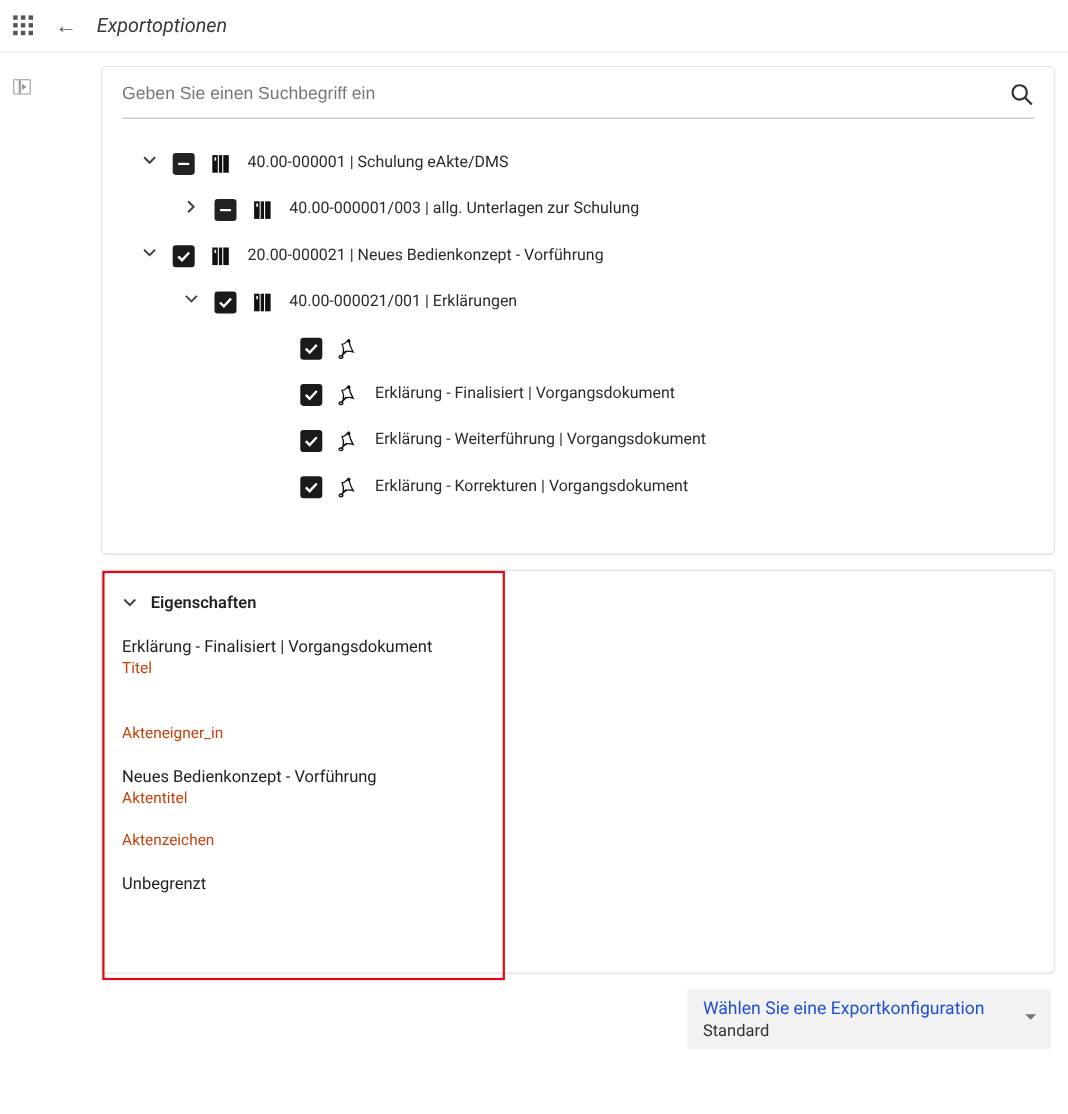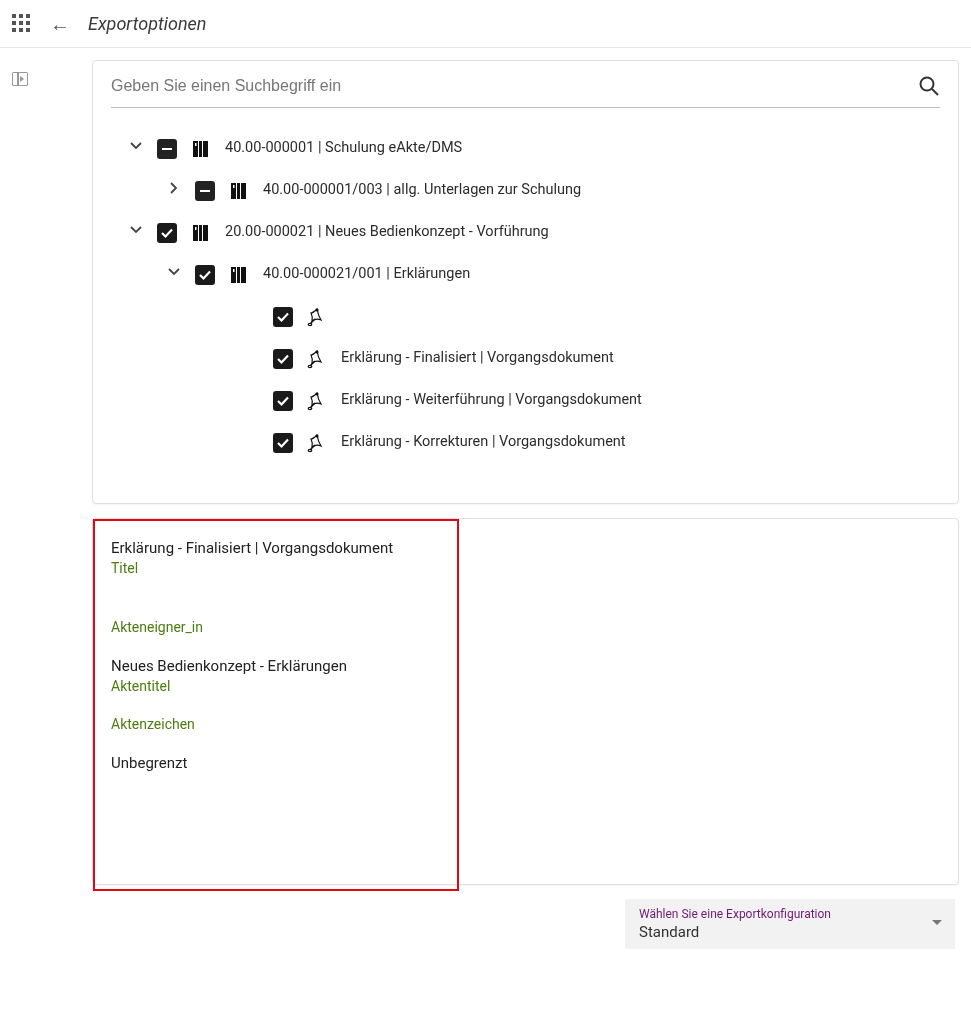"Eigenschaften" div.props-header { html: none -> <div> <div> <svg> <use></use> </svg> </div> <div>Eigenschaften</div> </div> }
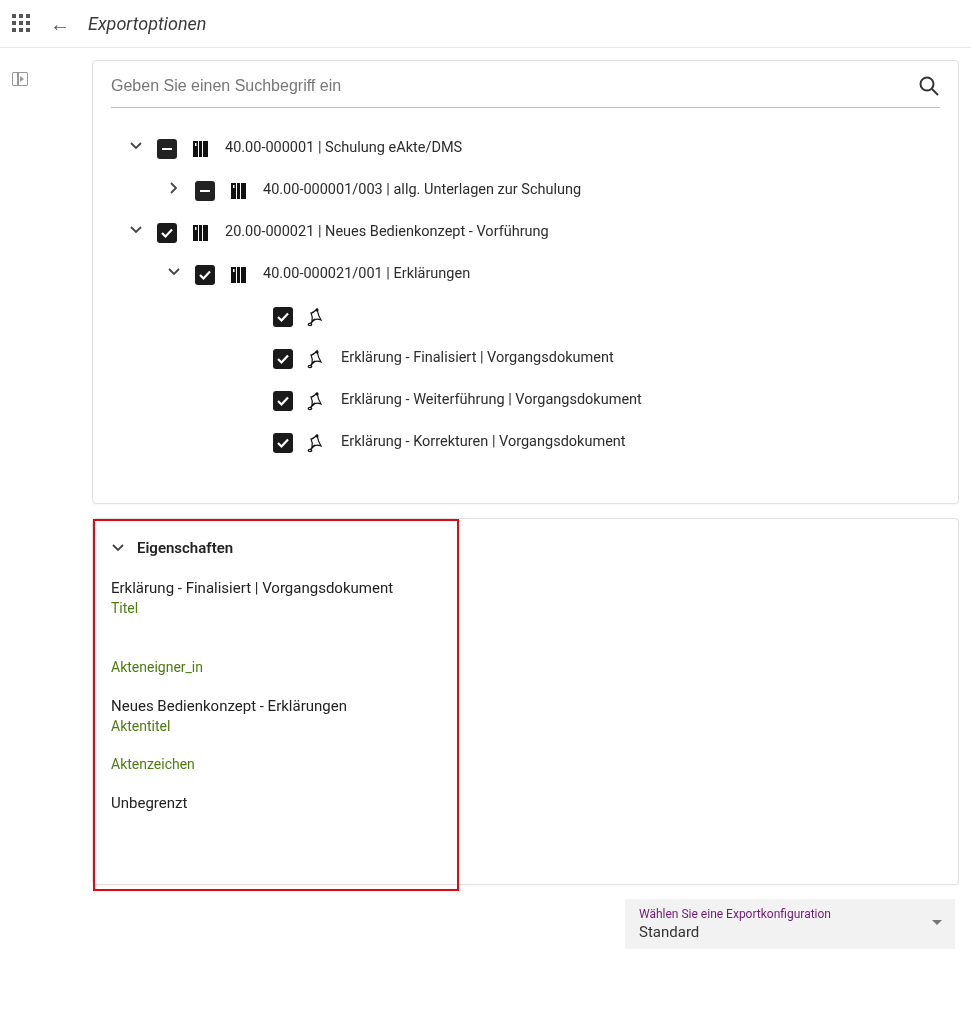"Titel" .prop-label { color: #4d7c0f -> #c2410c }
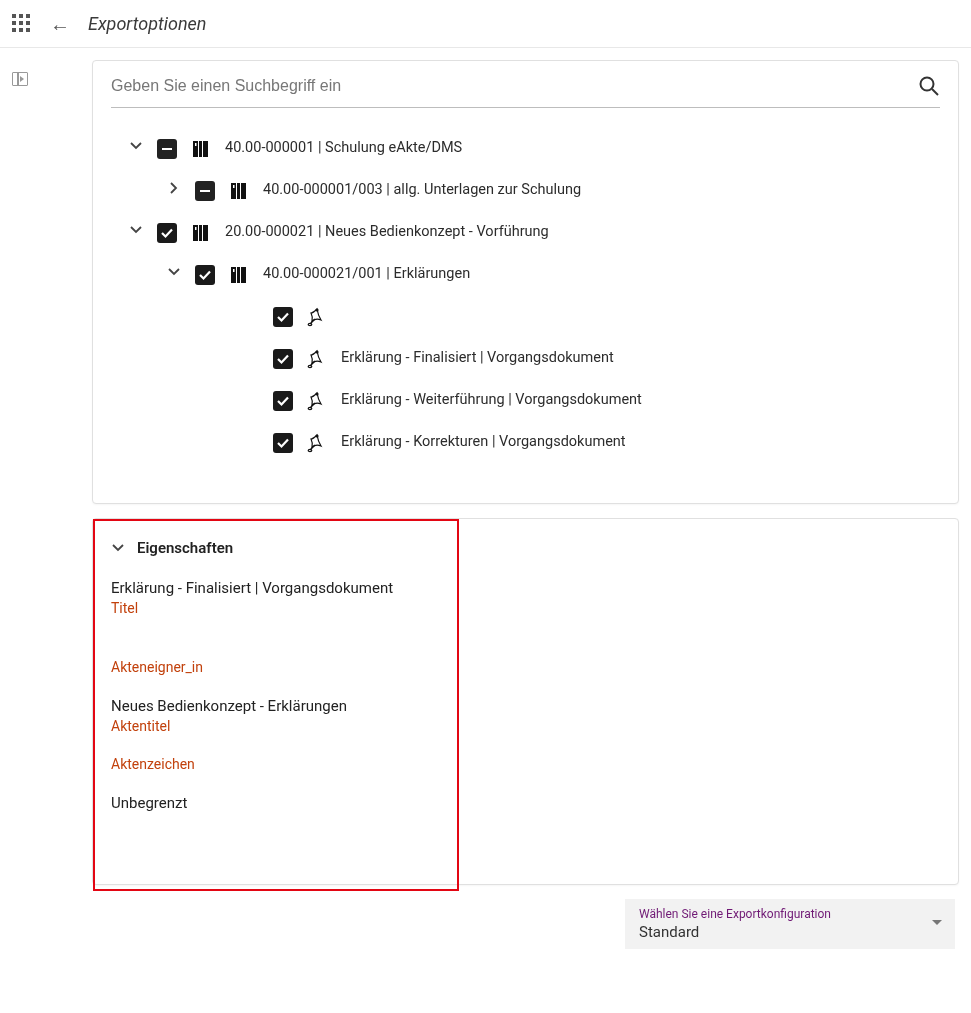"Neues Bedienkonzept - Erklärungen" div.prop-value { text: Erklärungen -> Vorführung }
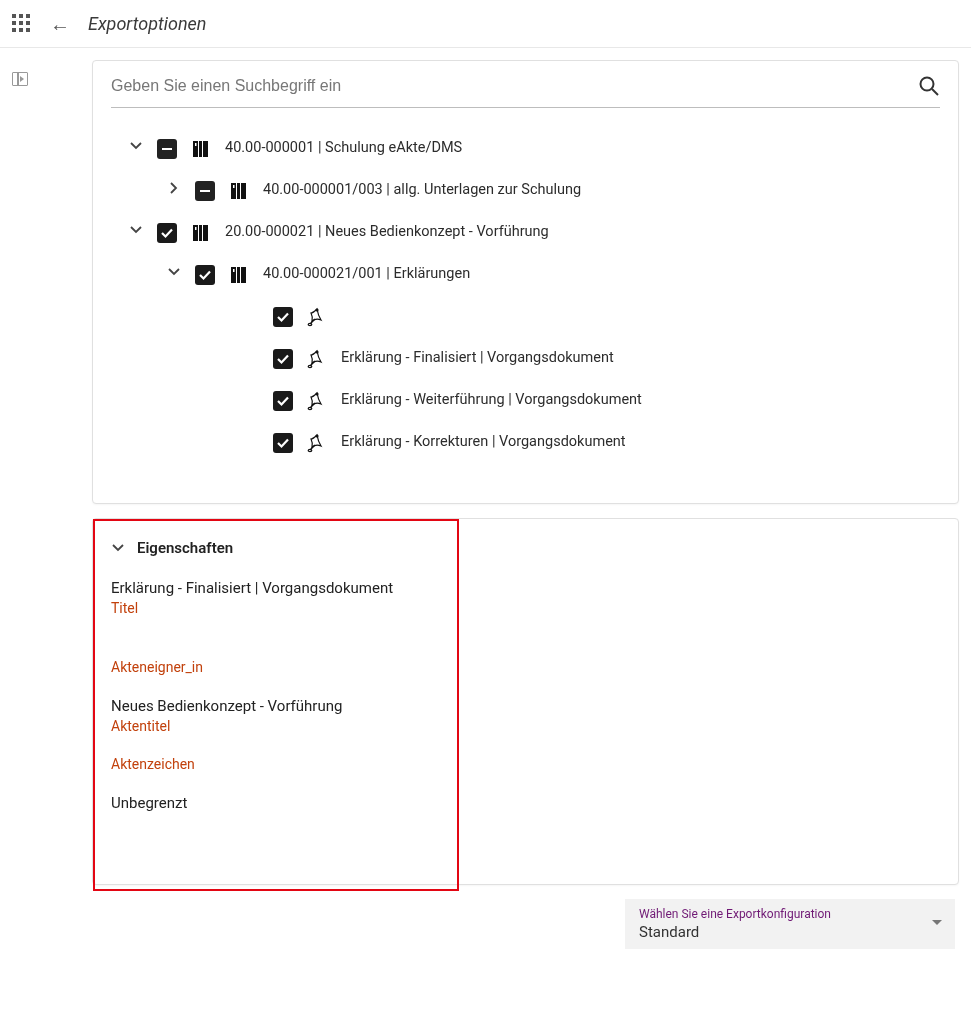"Wählen Sie eine Exportkonfiguration" .config-label { color: #701a75 -> #1d4ed8; font-size: 12px -> 16px }
